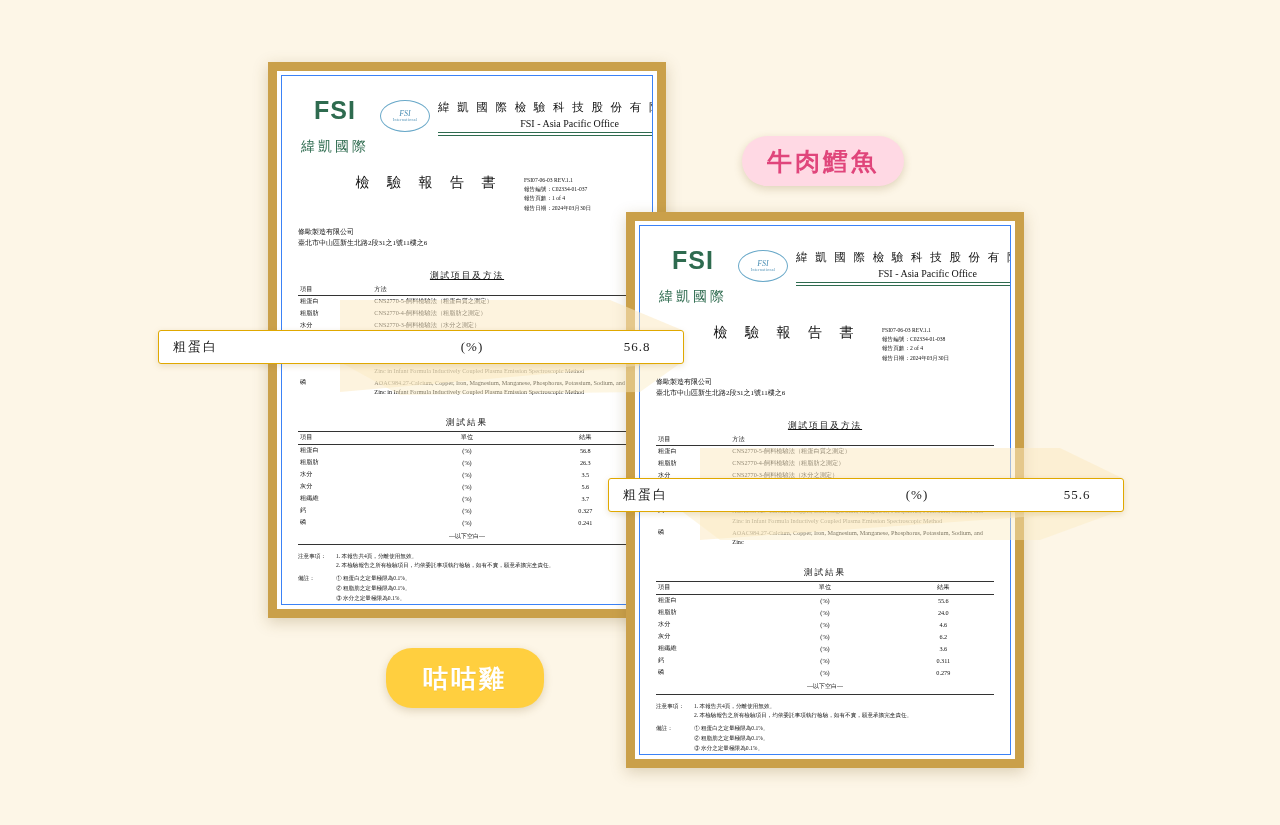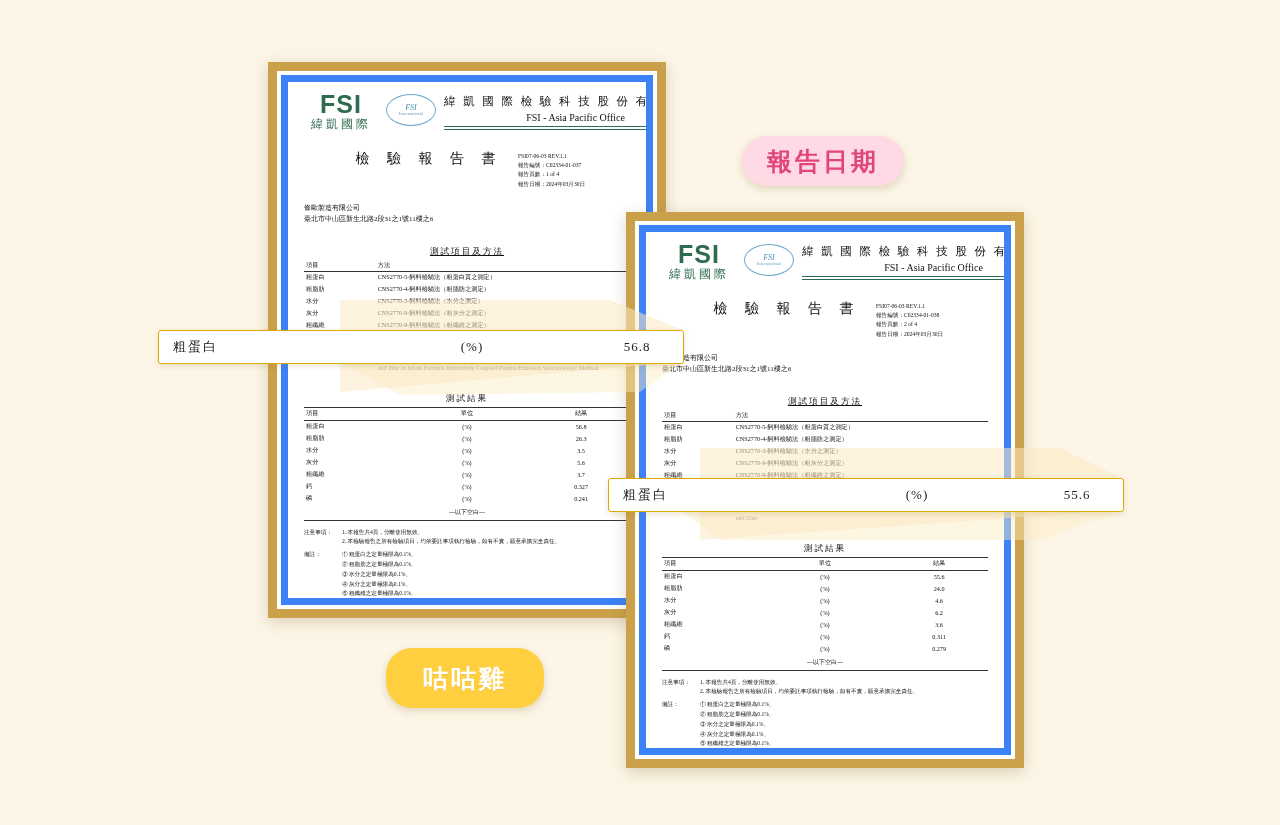"FSI" .report .inner { border: 7px solid #3b82f6 -> 1px solid #3b82f6; padding: 10px 16px -> 22px 16px }
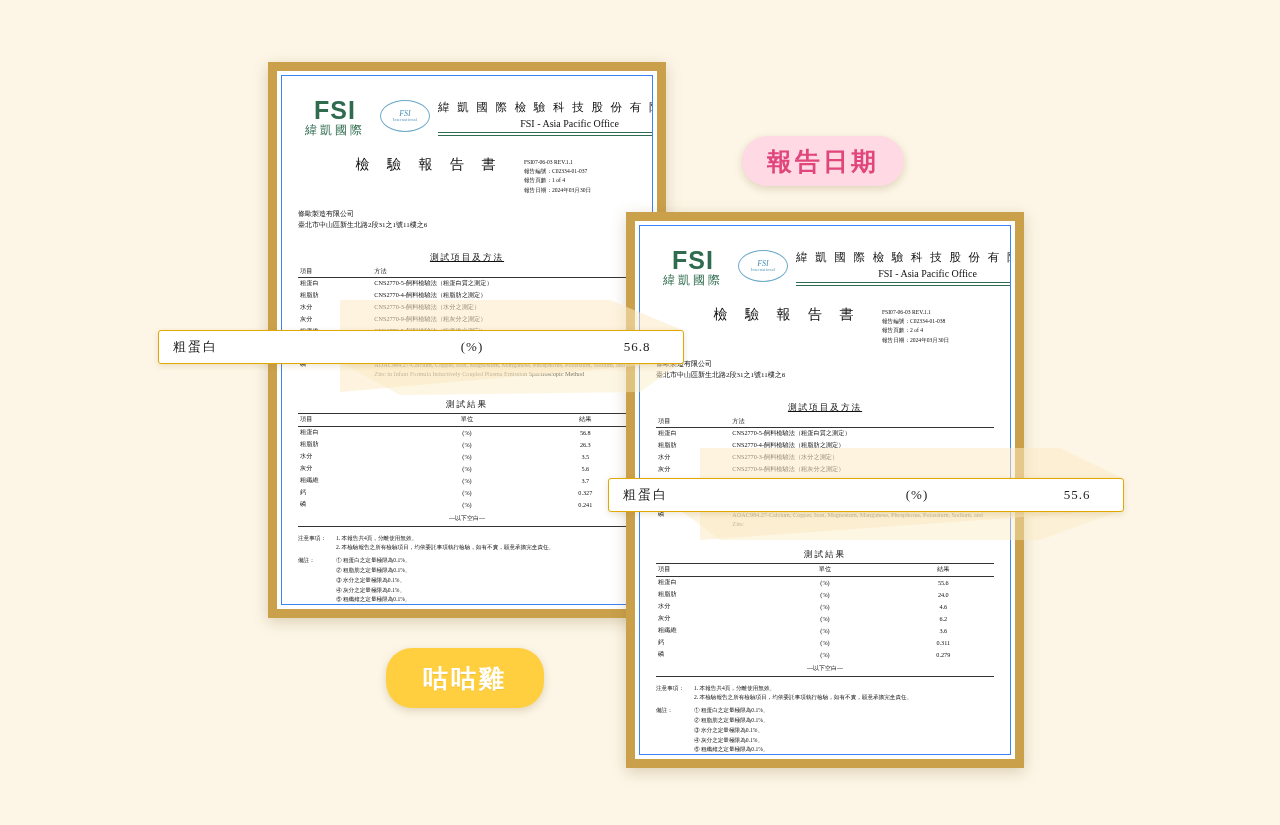"緯凱國際" .fsi-logo .sub { font-size: 12px -> 14px; margin-top: 1px -> 17px }
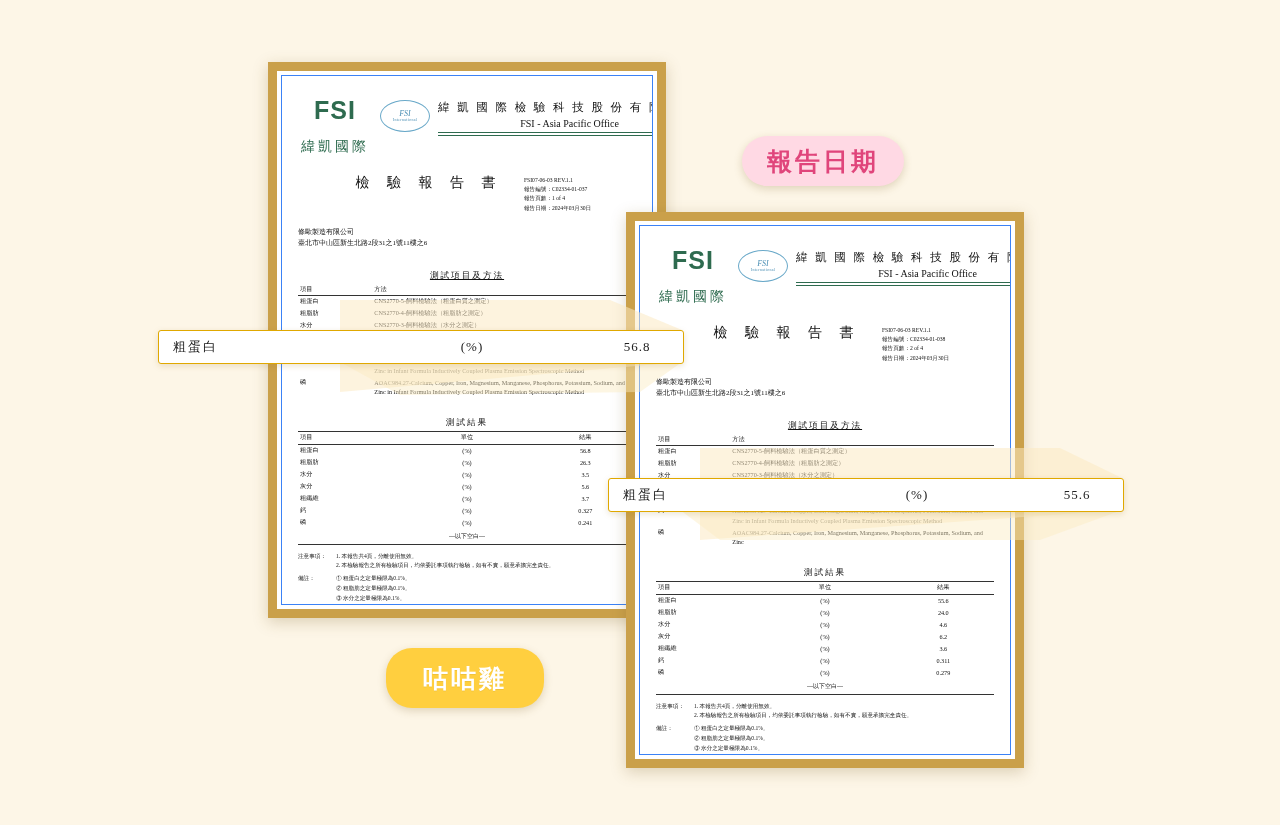"報告日期" div.badge { text: 報告日期 -> 牛肉鱈魚 }
